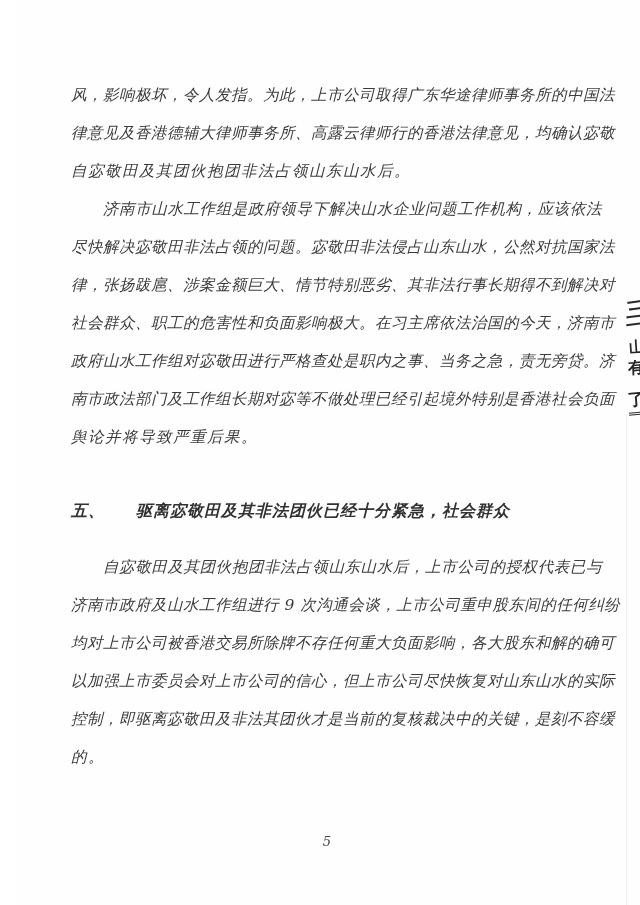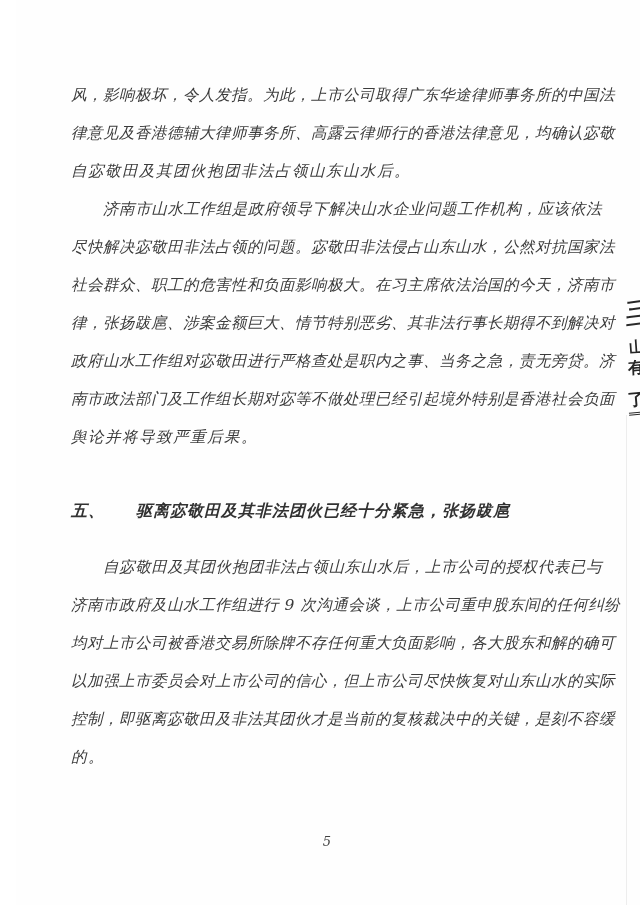"社会群众、职工的危害性和负面影响极大。在习主席依法治国的今天，济南市" div.doc-line { order: before "律，张扬跋扈、涉案金额巨大、情节特别恶劣、其非法行事长期得不到解决对" -> after "律，张扬跋扈、涉案金额巨大、情节特别恶劣、其非法行事长期得不到解决对" }
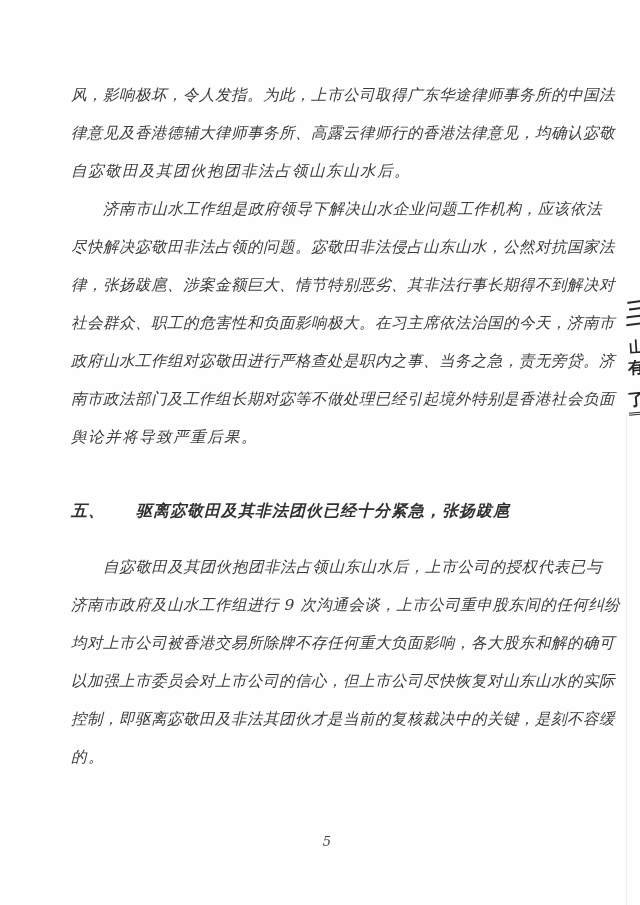"驱离宓敬田及其非法团伙已经十分紧急，张扬跋扈" span.htext { text: 张扬跋扈 -> 社会群众 }
